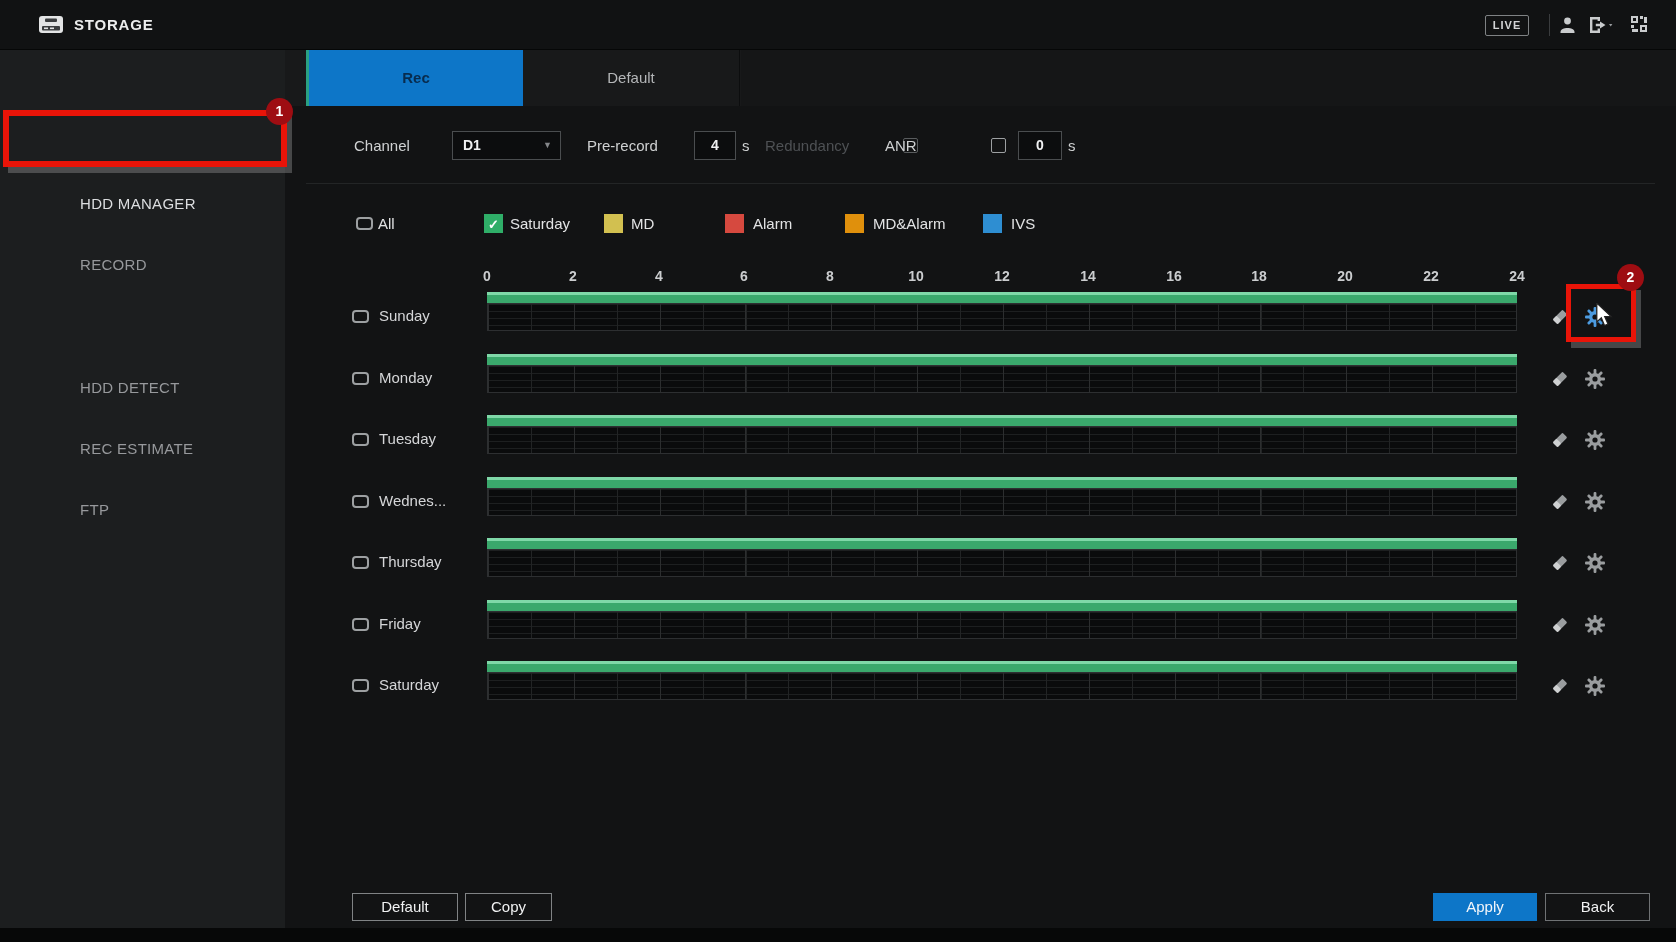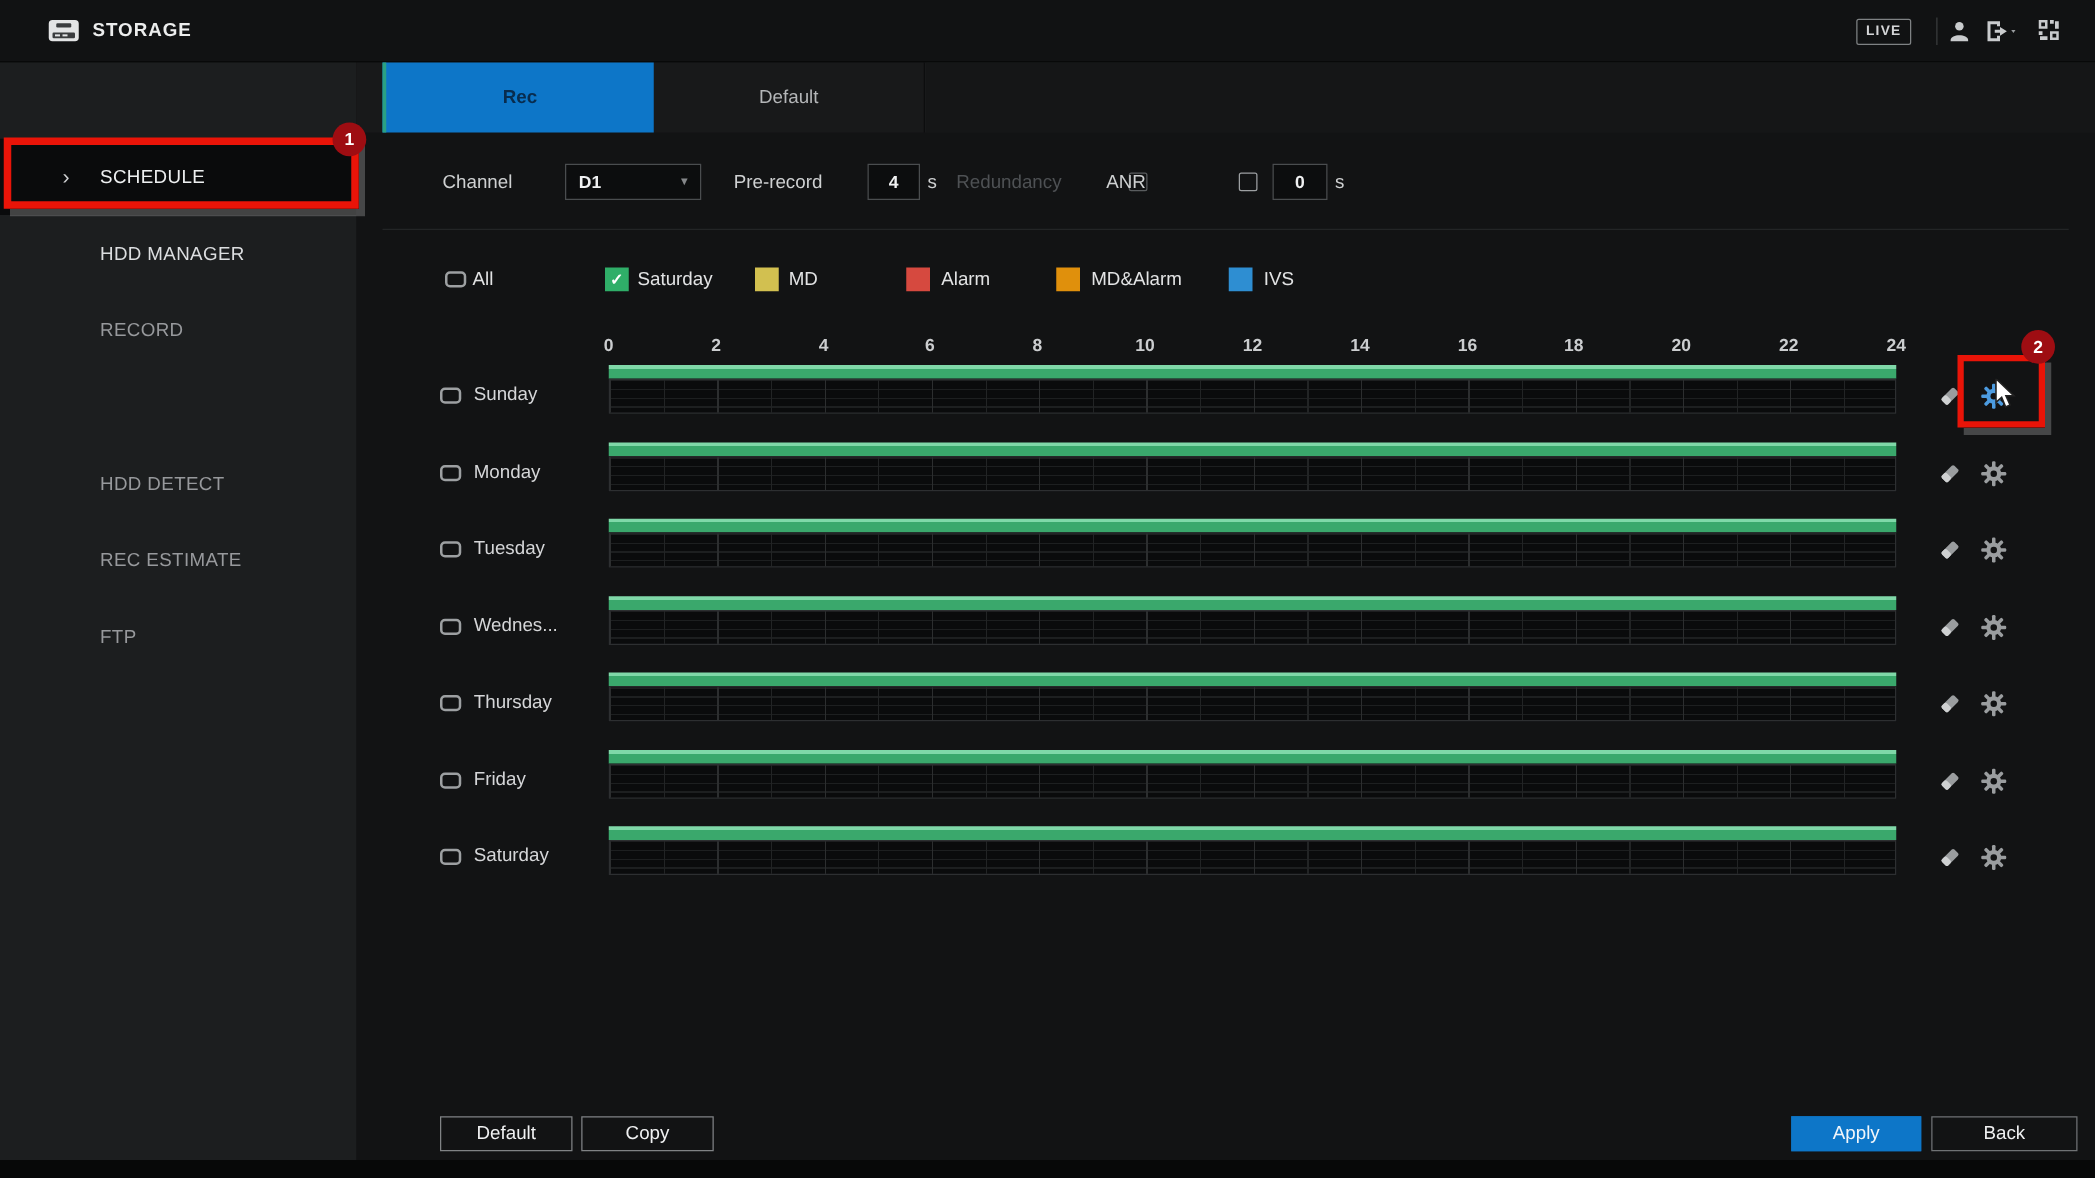"SCHEDULE" div.nav-item { html: <div><span></span><span>SCHEDULE</span></div> -> none }
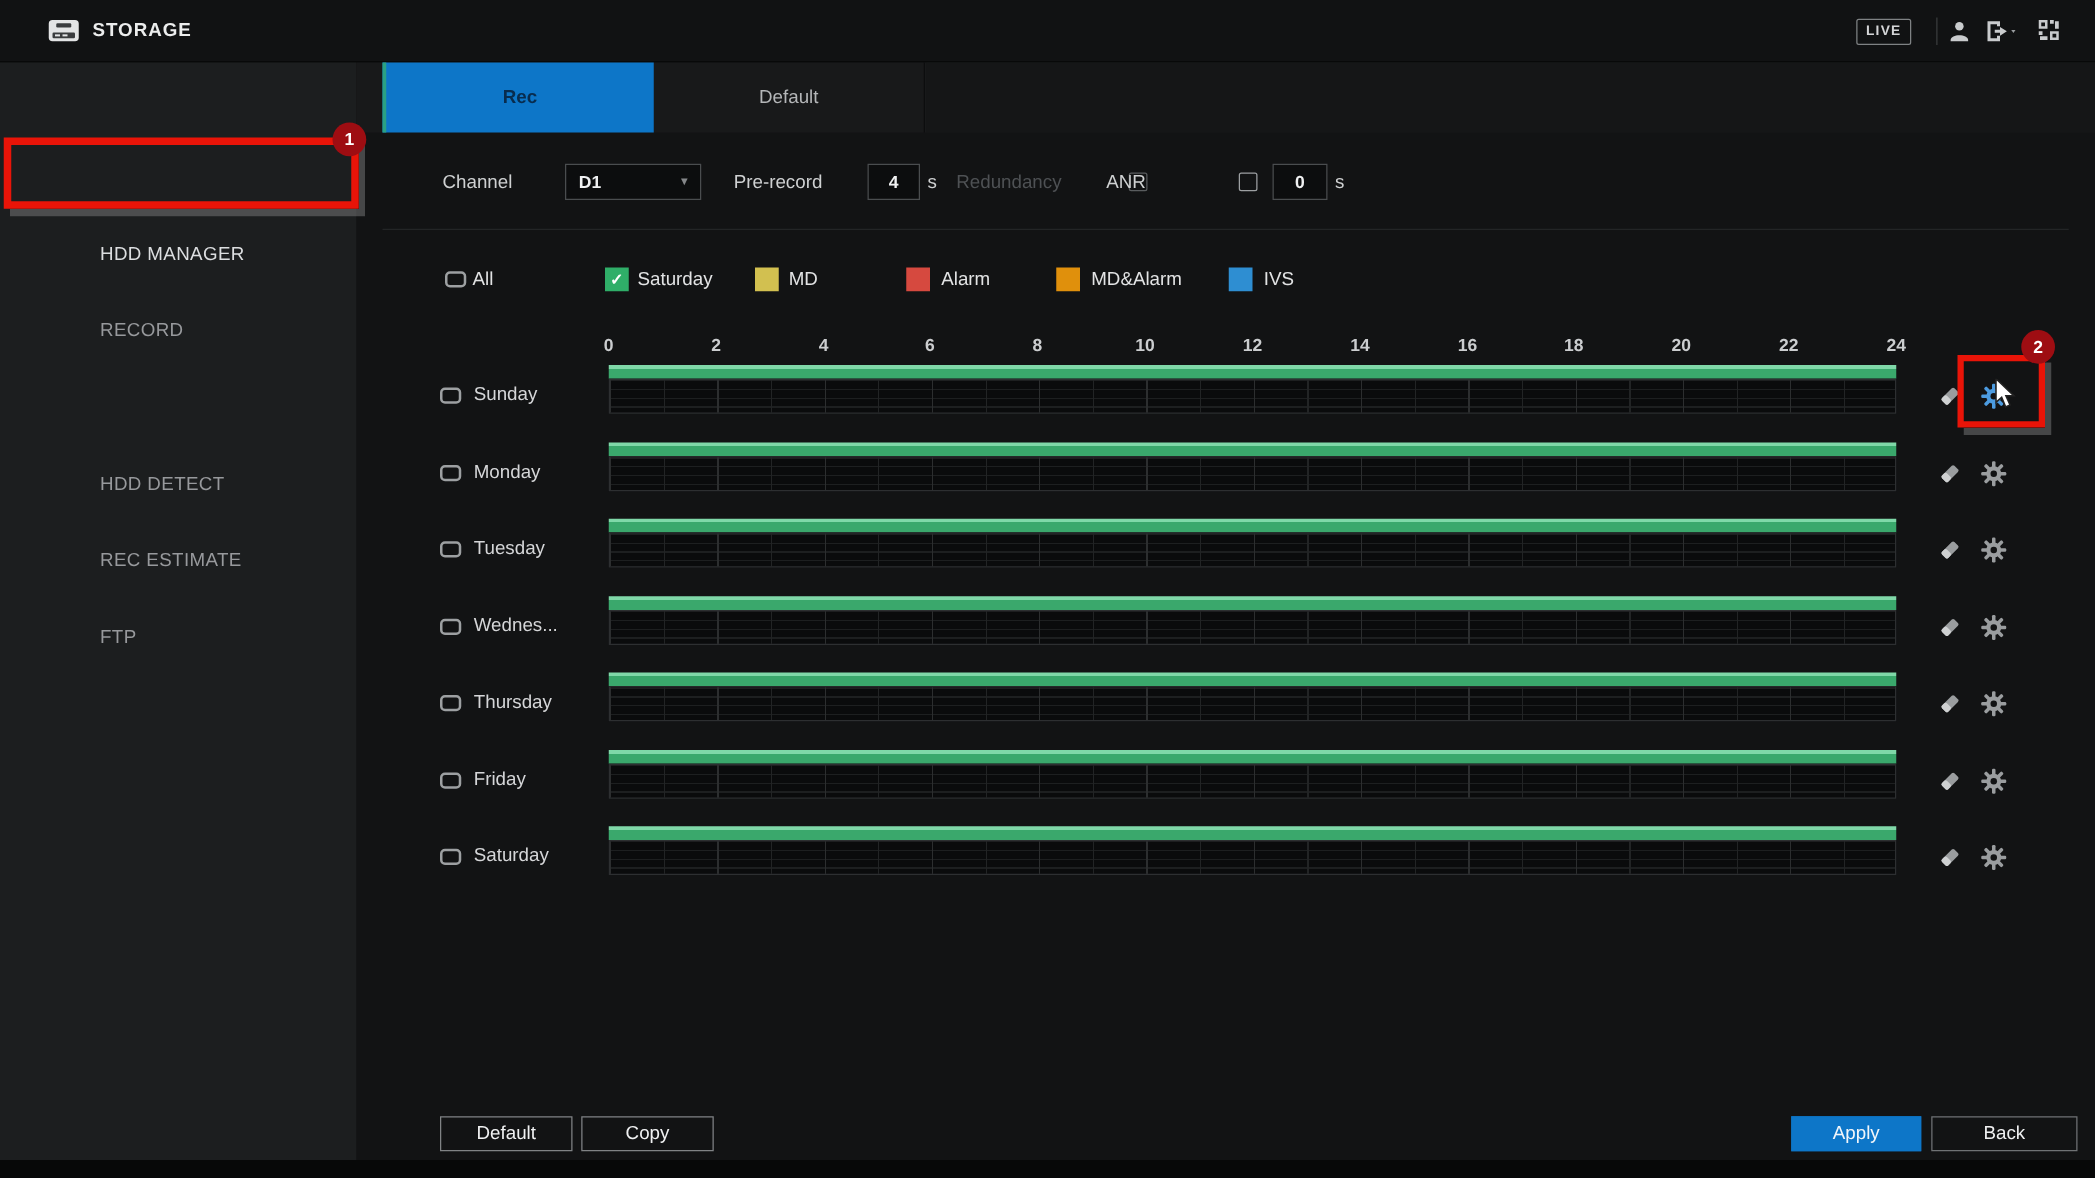"Copy" #btn-copy { width: 106px -> 87px }
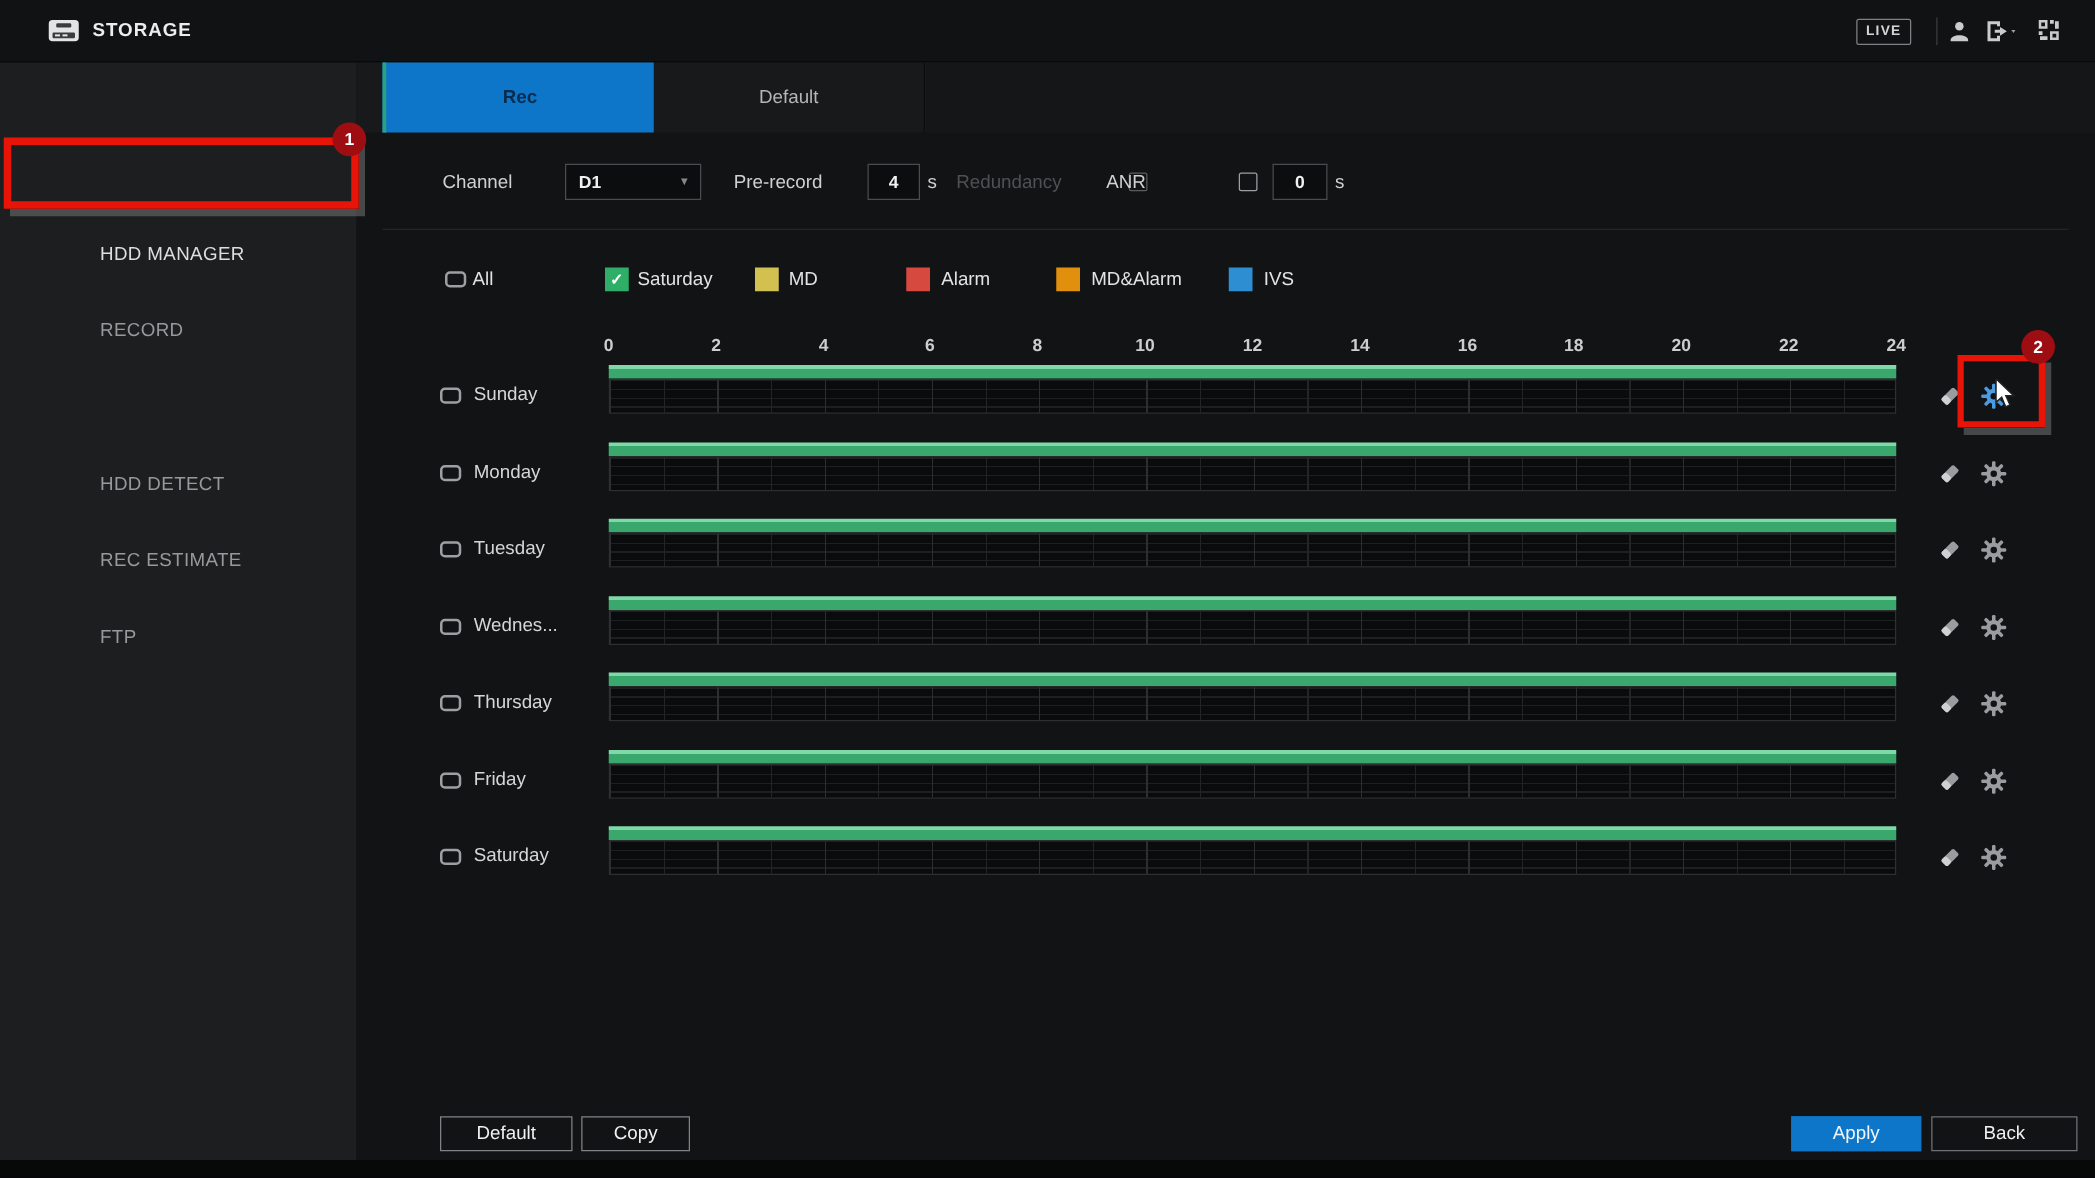"Back" #btn-back { width: 117px -> 105px }
